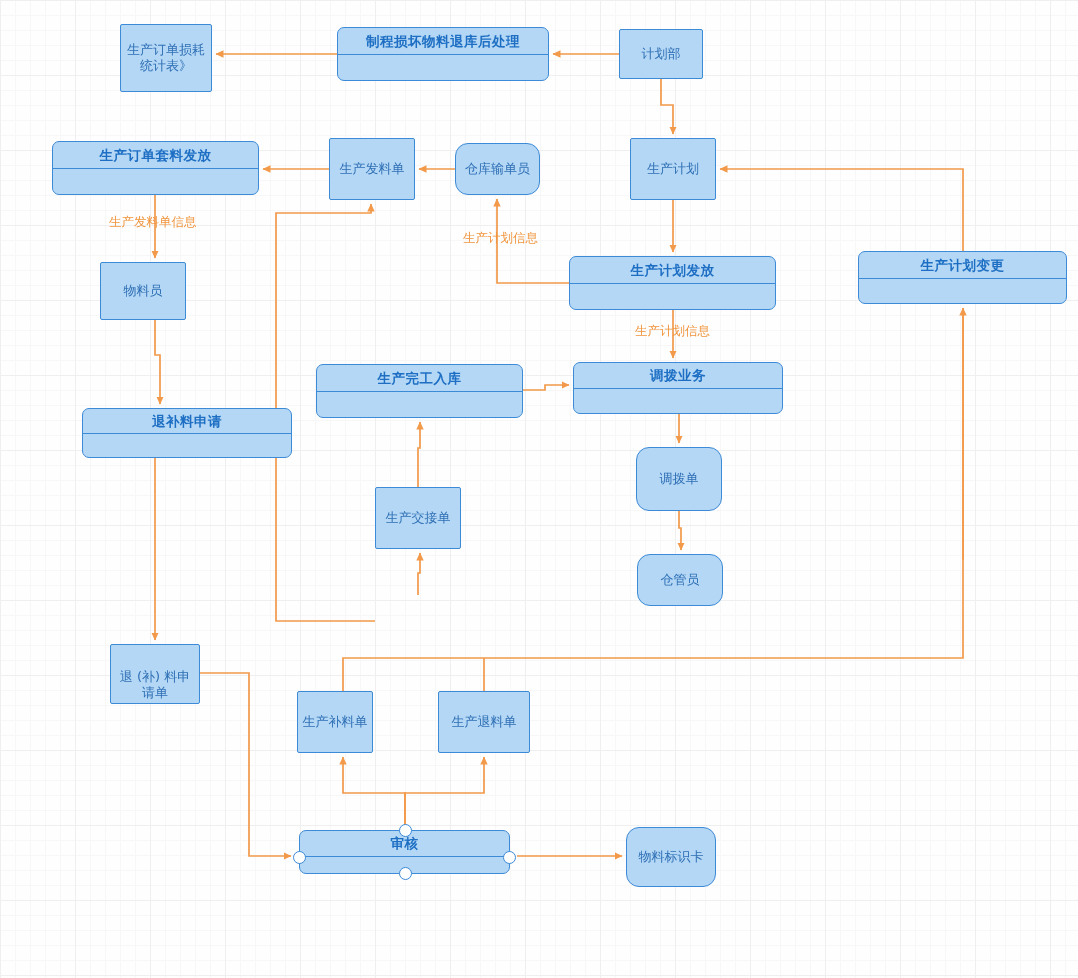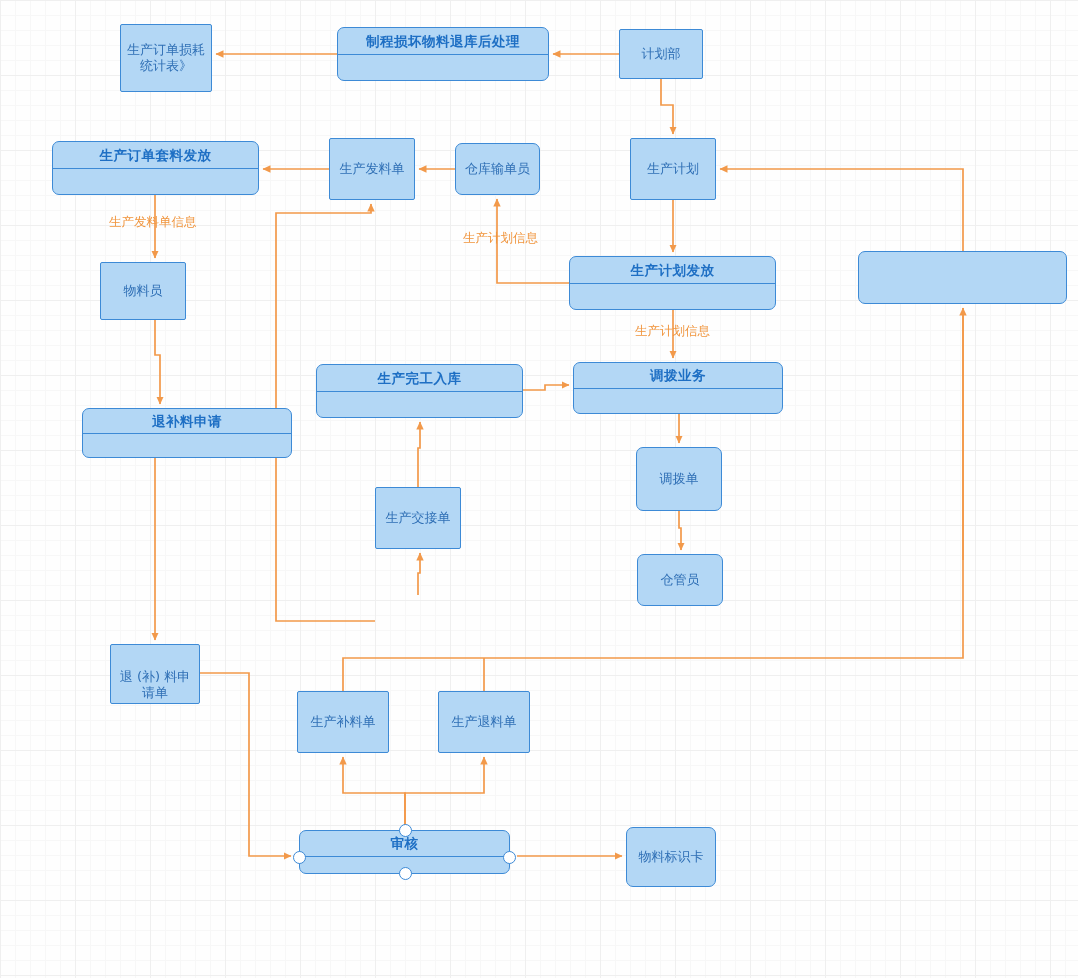"仓库输单员" .rounded { border-radius: 7px -> 13px }
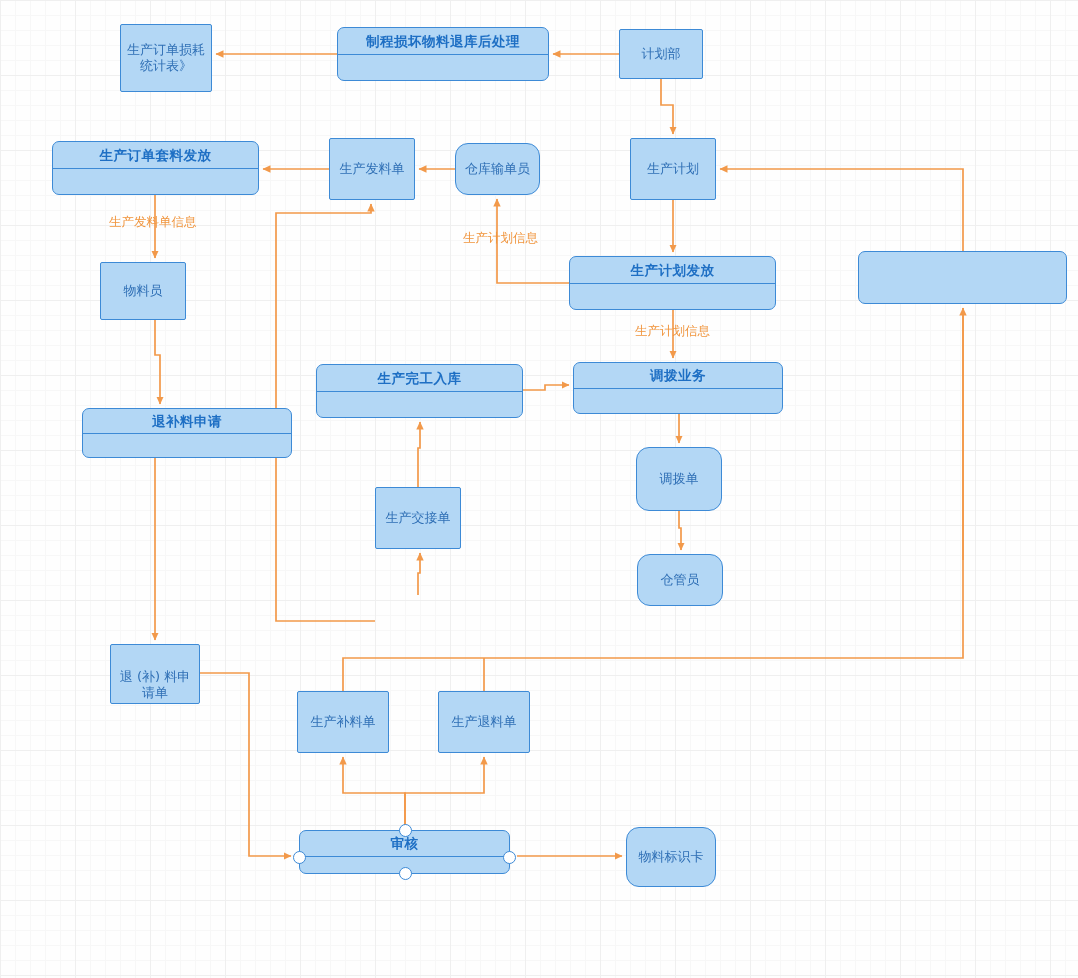"生产计划变更" div.title { html: none -> <div>生产计划变更</div> }
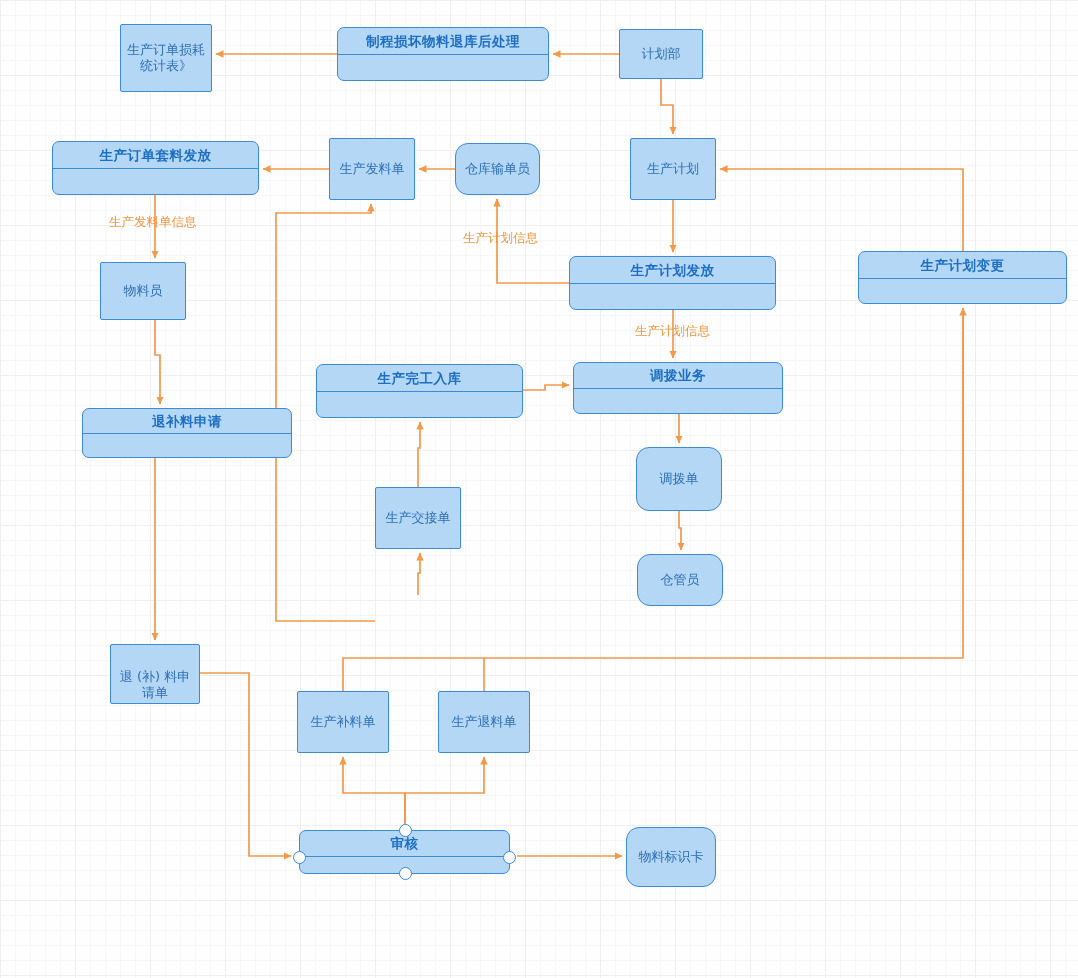"生产补料单" div.node { width: 92px -> 76px }
